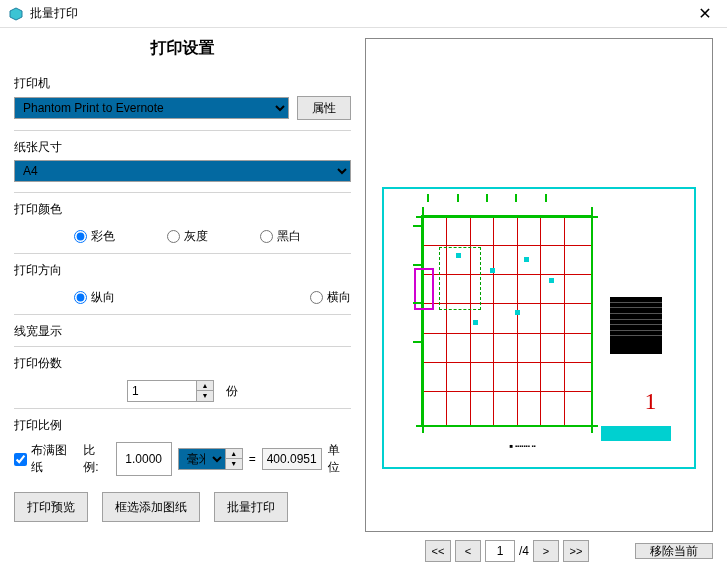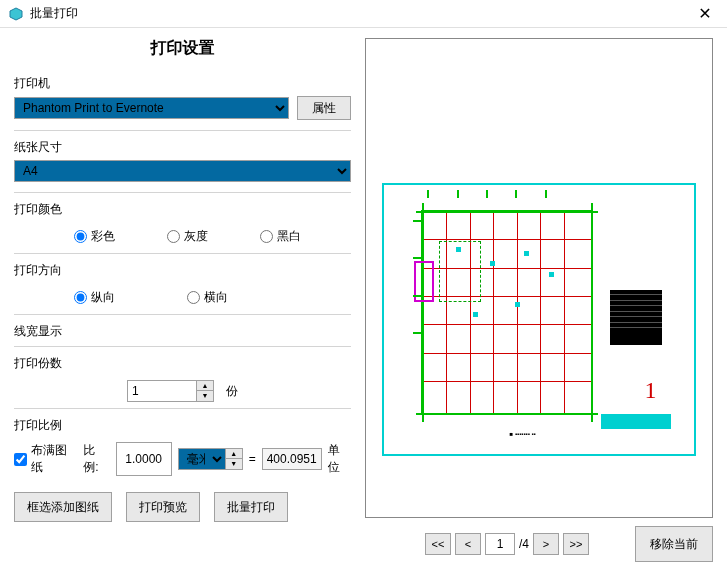"纵向" .radio-row2 { justify-content: none -> space-between }
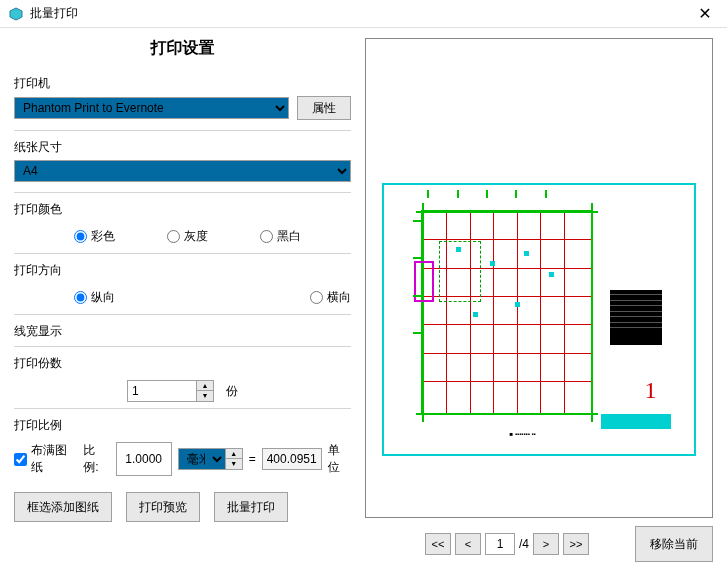"框选添加图纸" button.btn { order: before "打印预览" -> after "打印预览" }
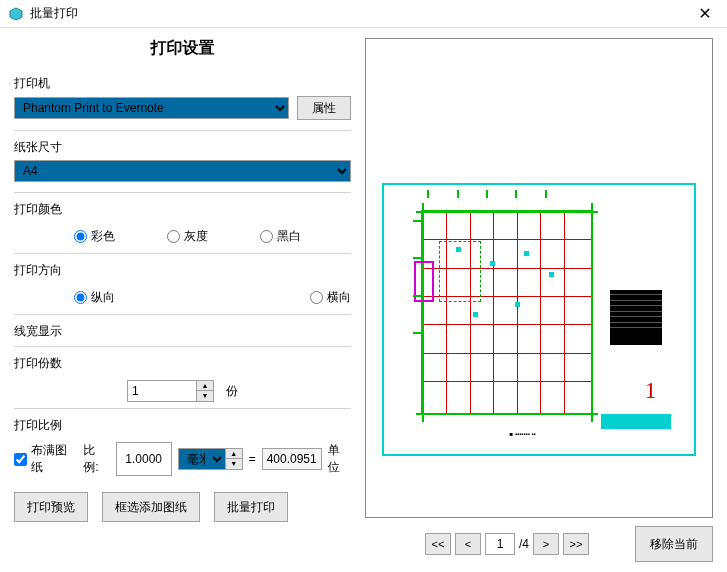"移除当前" button.btn { height: 36px -> 16px }
